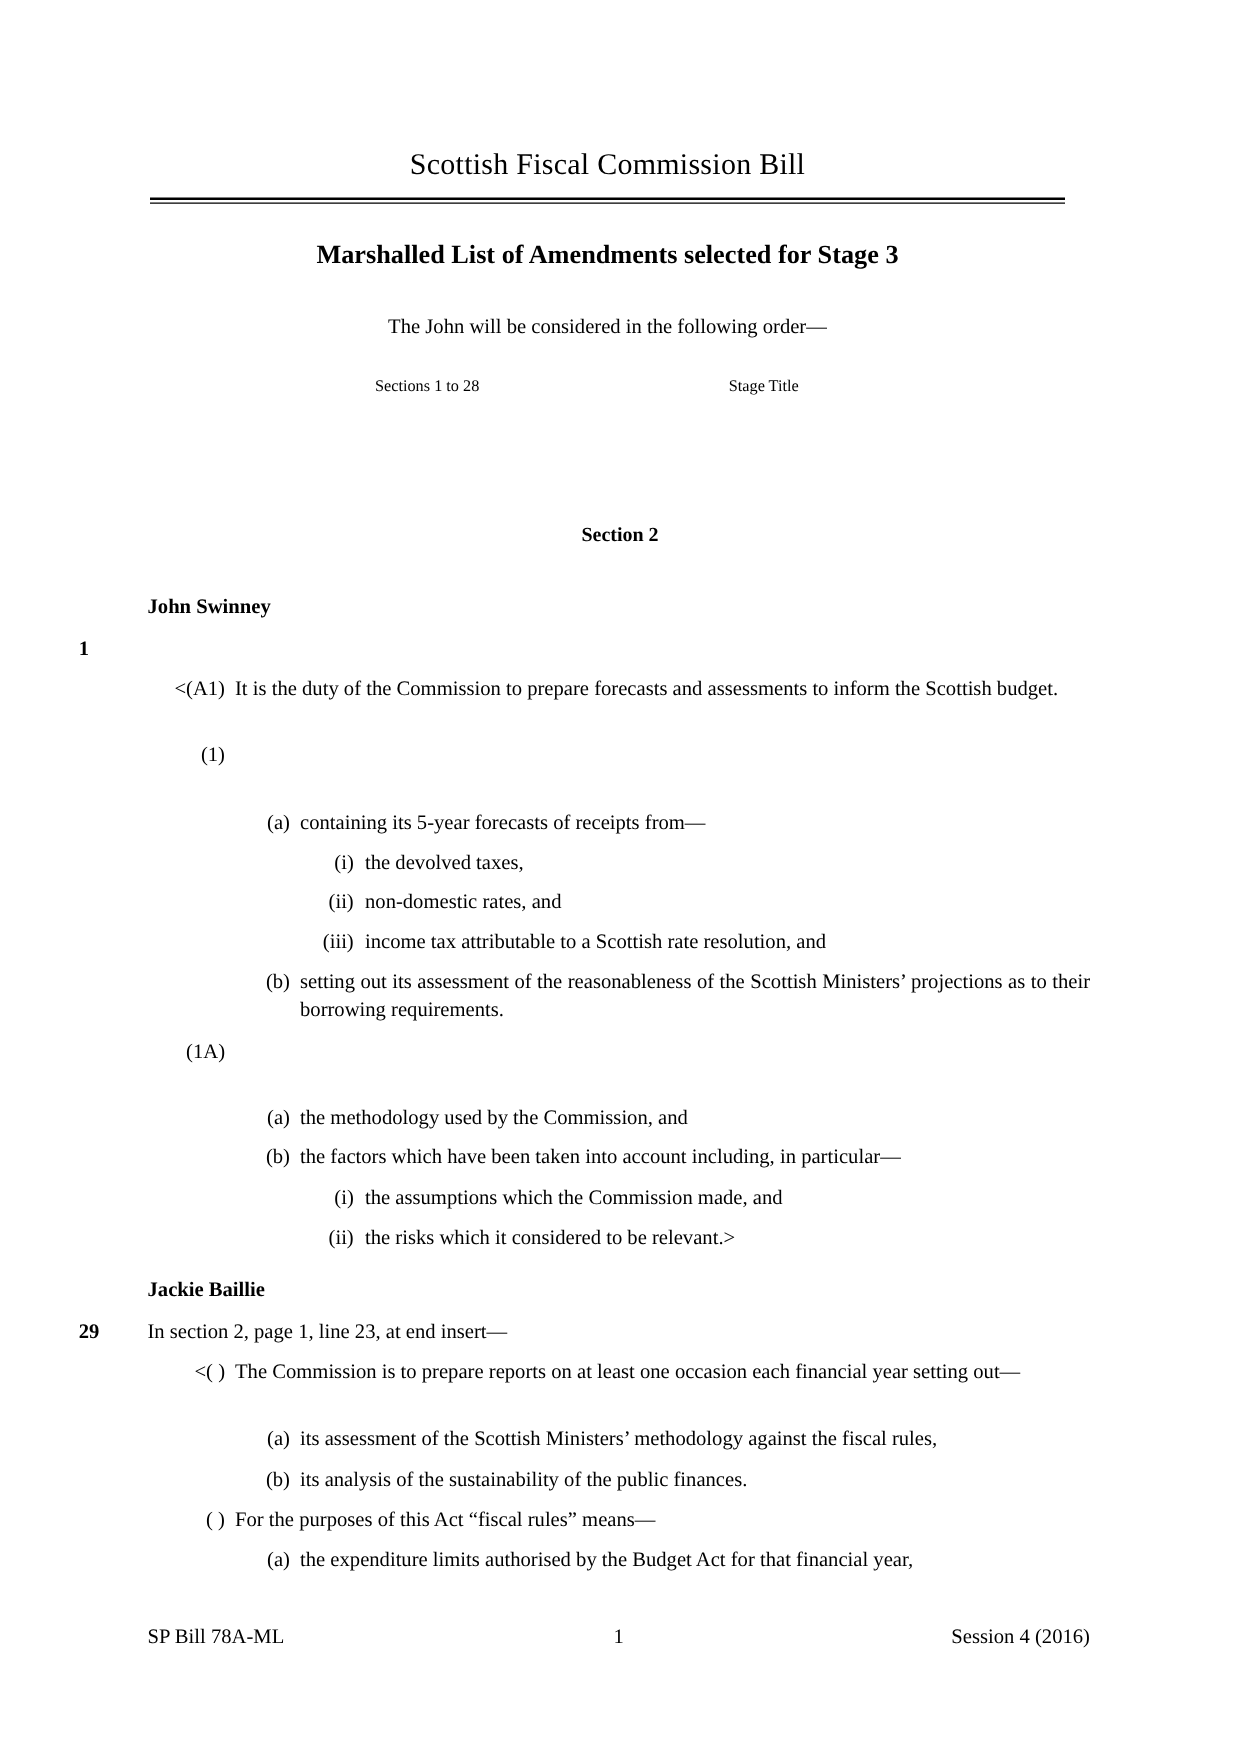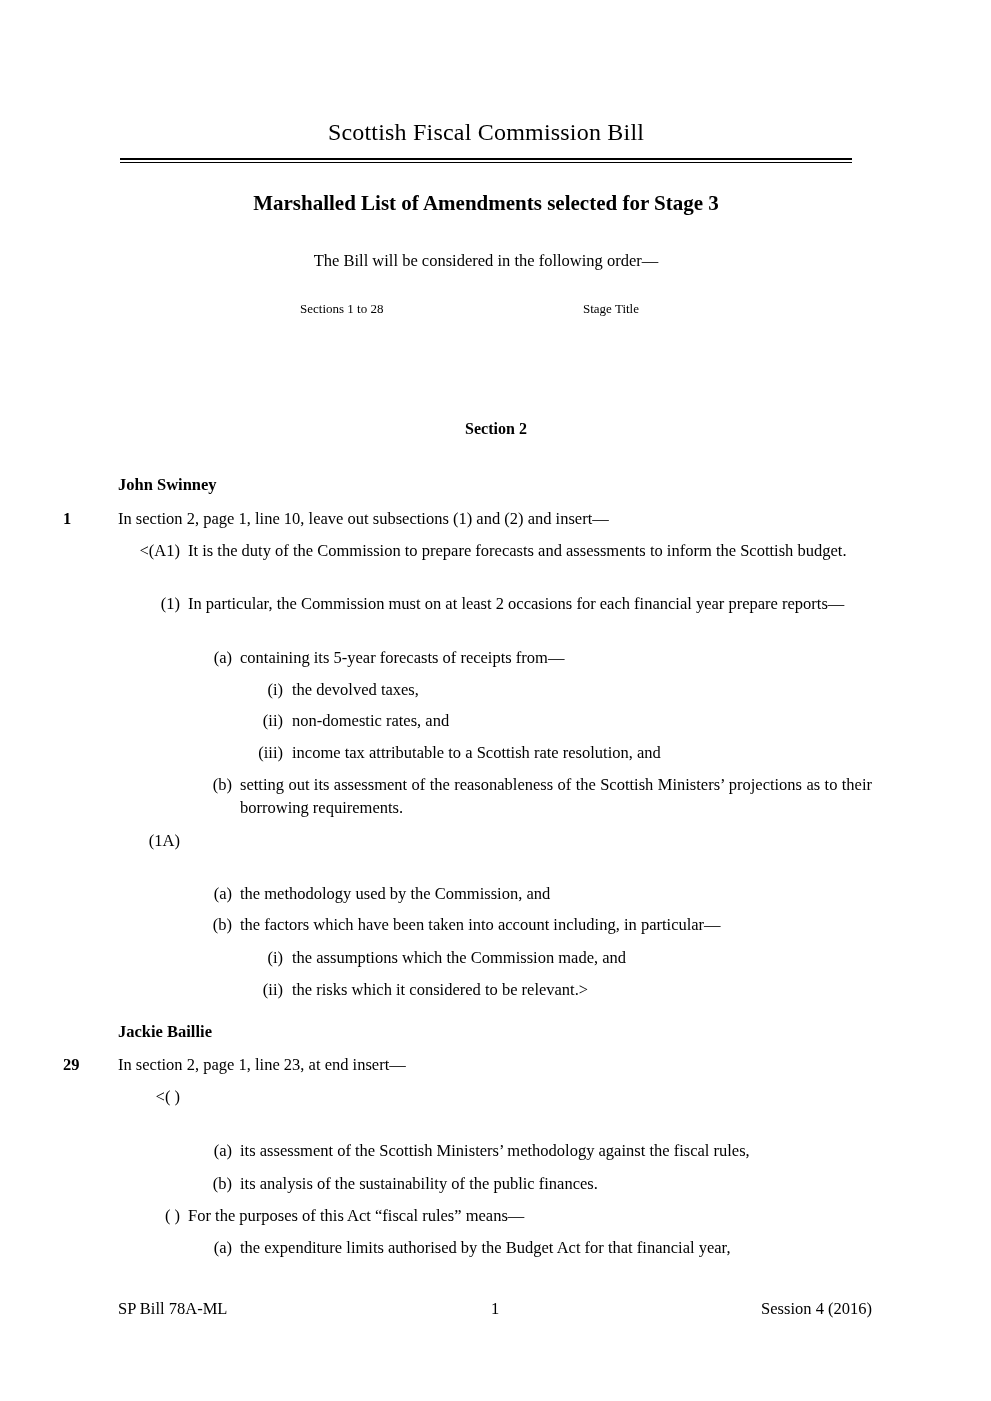"The Bill will be considered" div.order-note { text: Bill -> John }
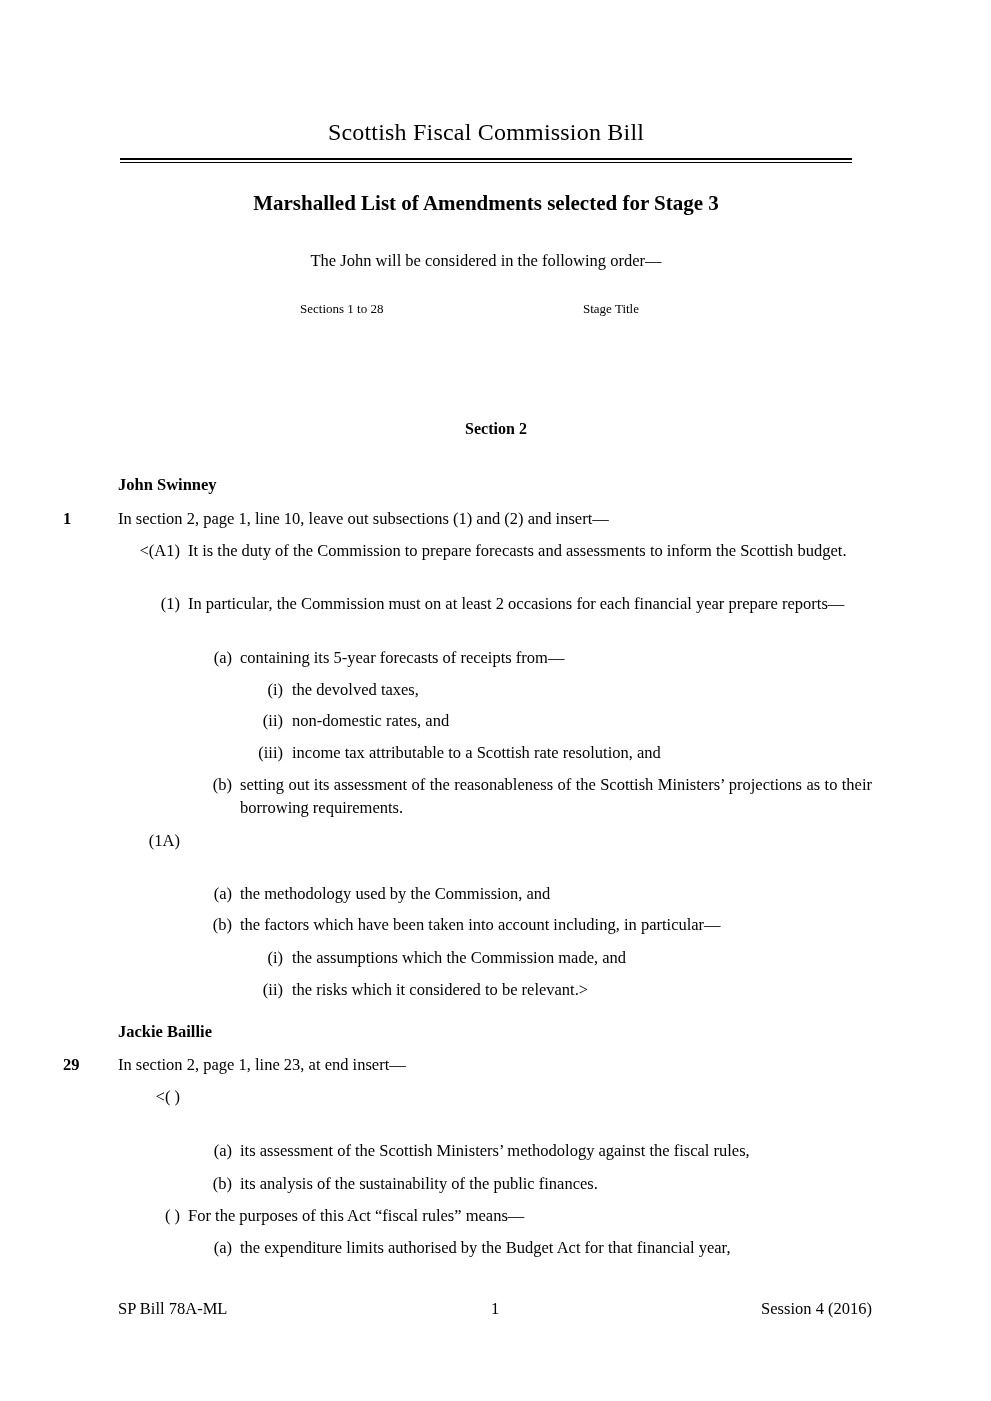"In section 2, page 1, line 10," div.amend-lead { html: <div>In section 2, page 1, line 10, leave out subsections (1) and (2) and insert—</div> -> none }
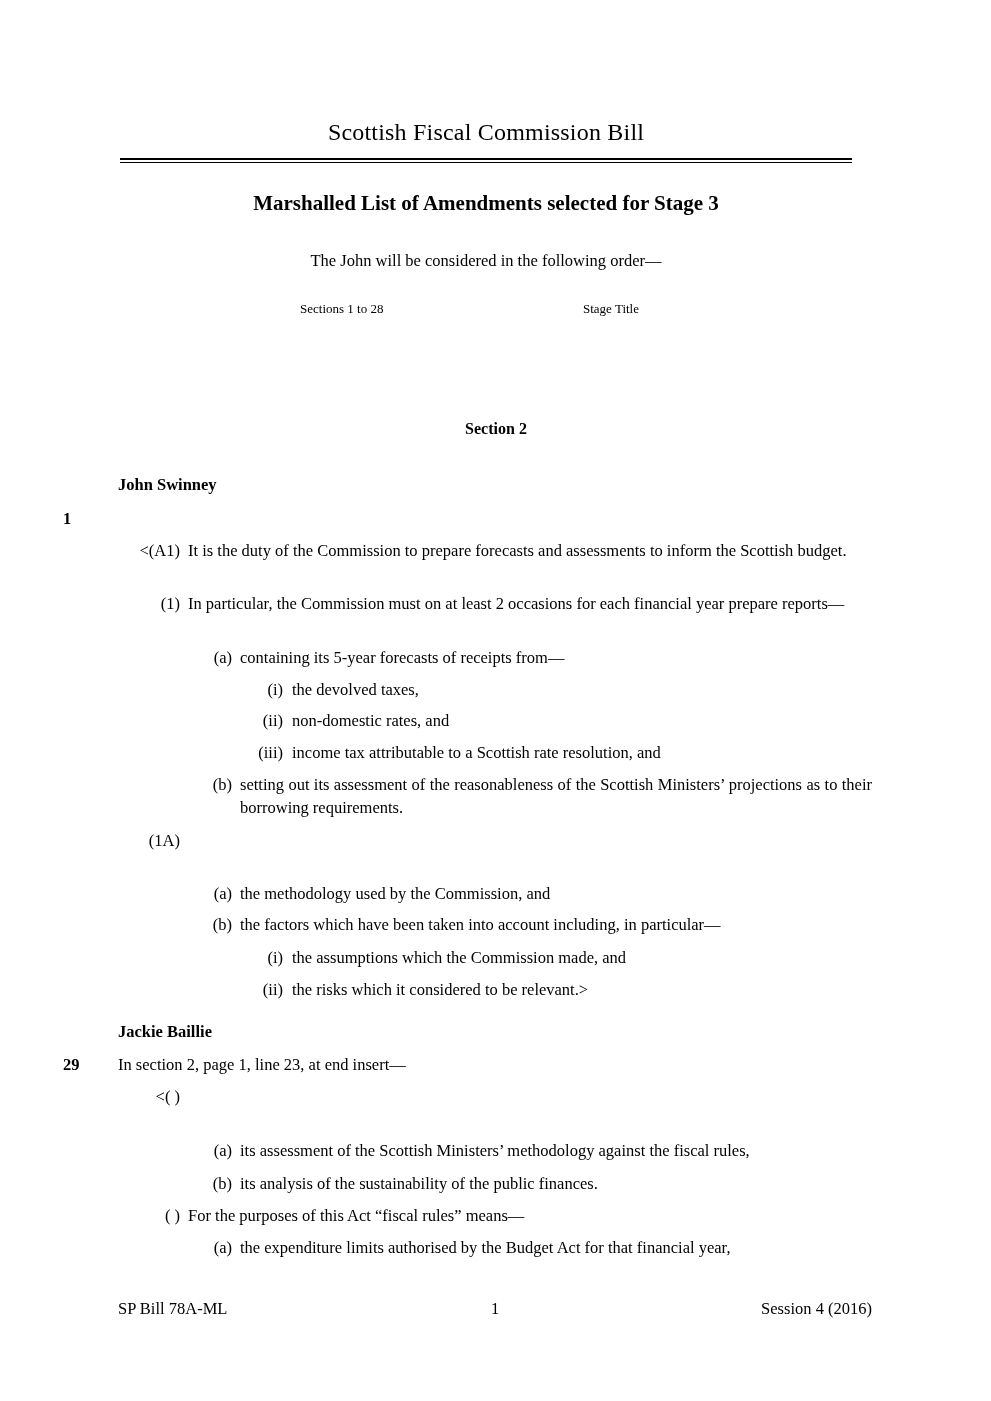"In particular, the Commission must" span.body { html: <span>In particular, the Commission must on at least 2 occasions for each financial year prepare reports—</span> -> none }
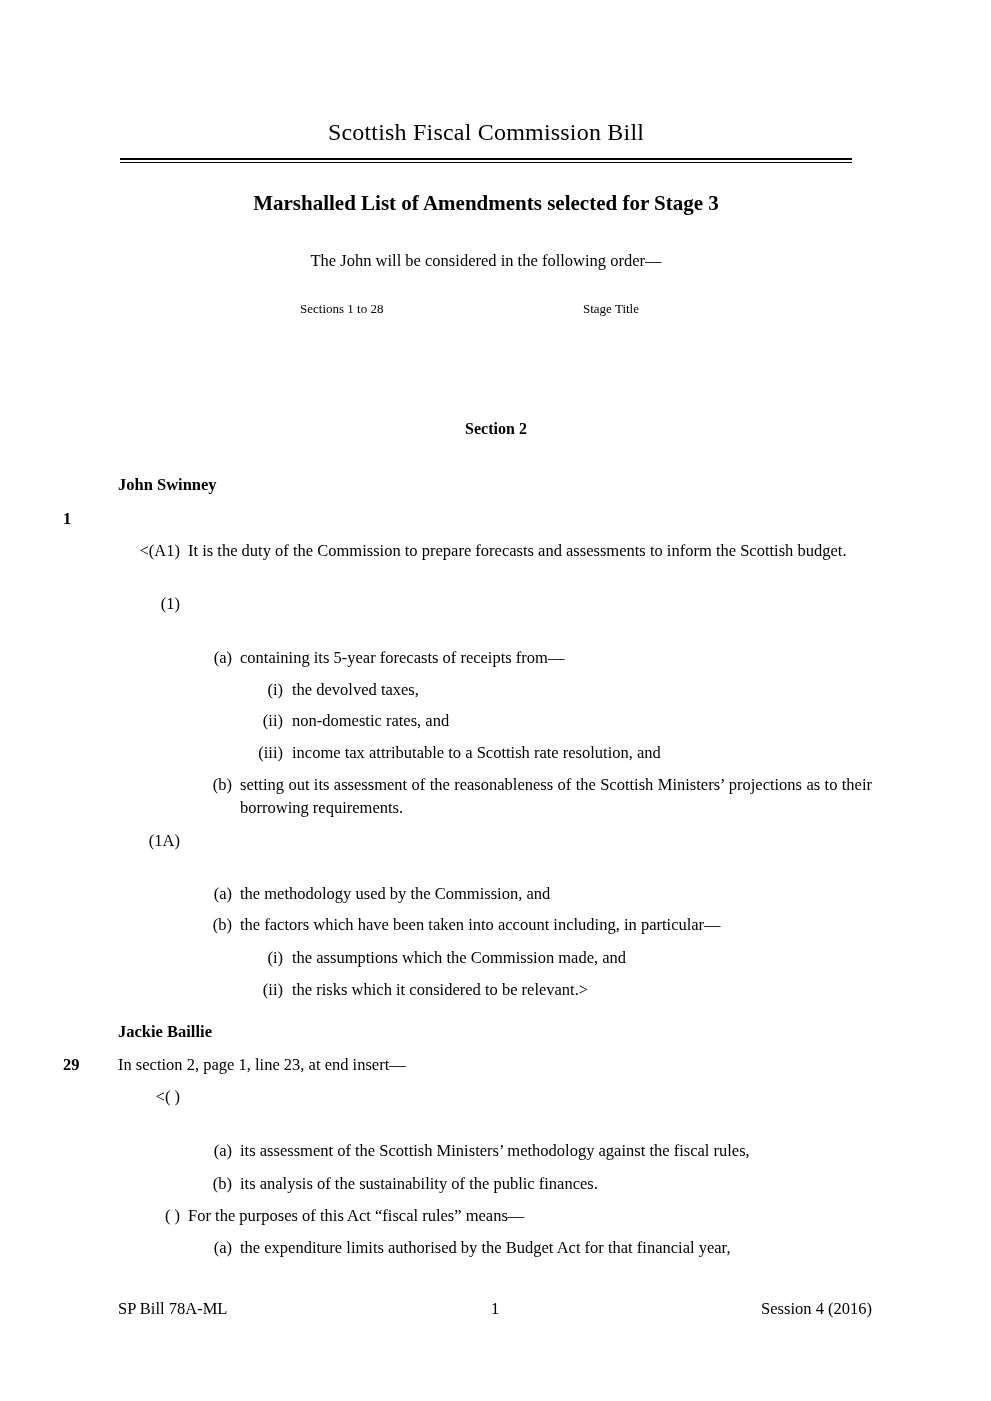"The Commission is to prepare" span.body { html: none -> <span>The Commission is to prepare reports on at least one occasion each financial year setting out—</span> }
